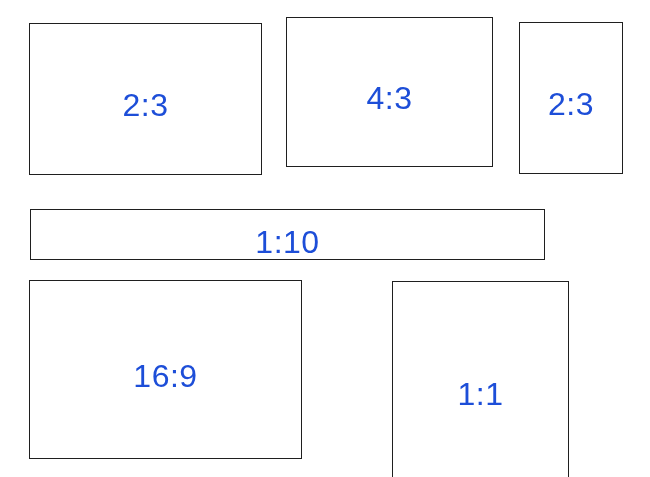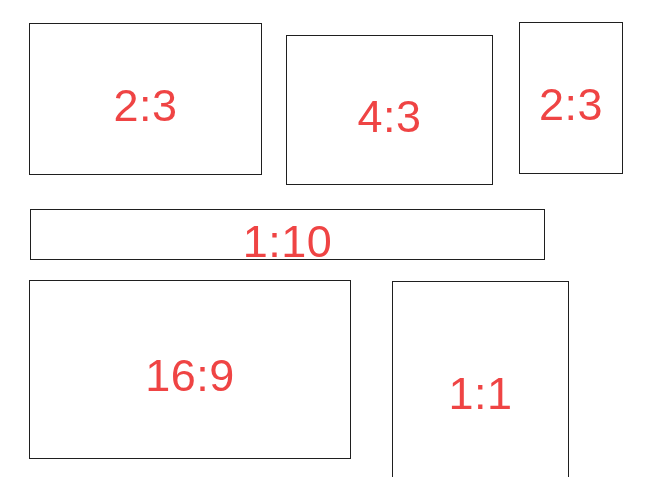"2:3" .box .label { color: #ef4444 -> #1d4ed8; font-size: 45px -> 32px }
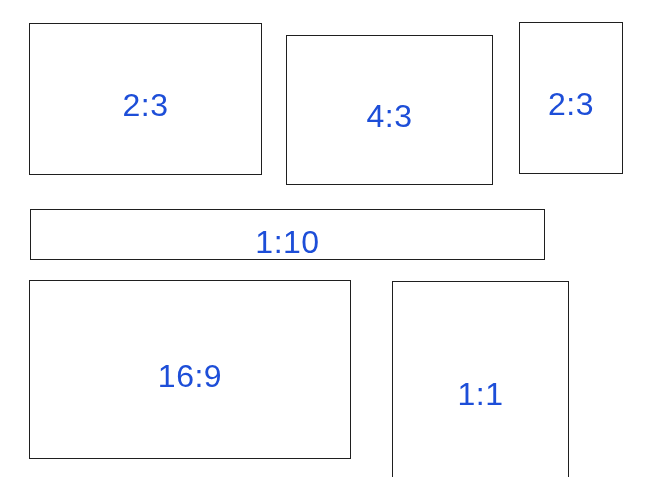"4:3" .box2 { top: 35px -> 17px }
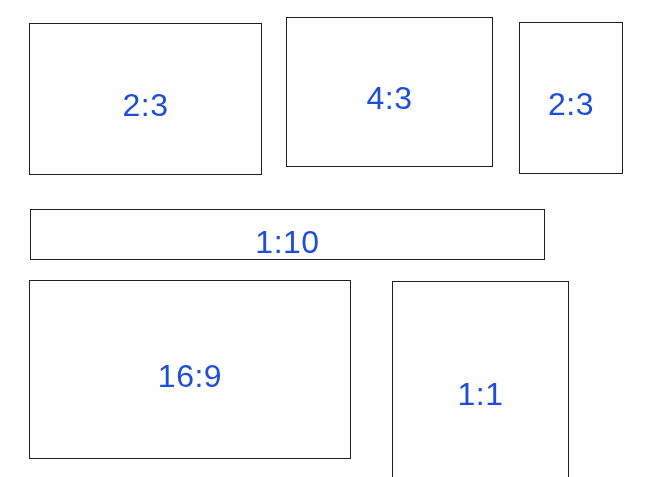"16:9" .box5 { width: 322px -> 273px }
